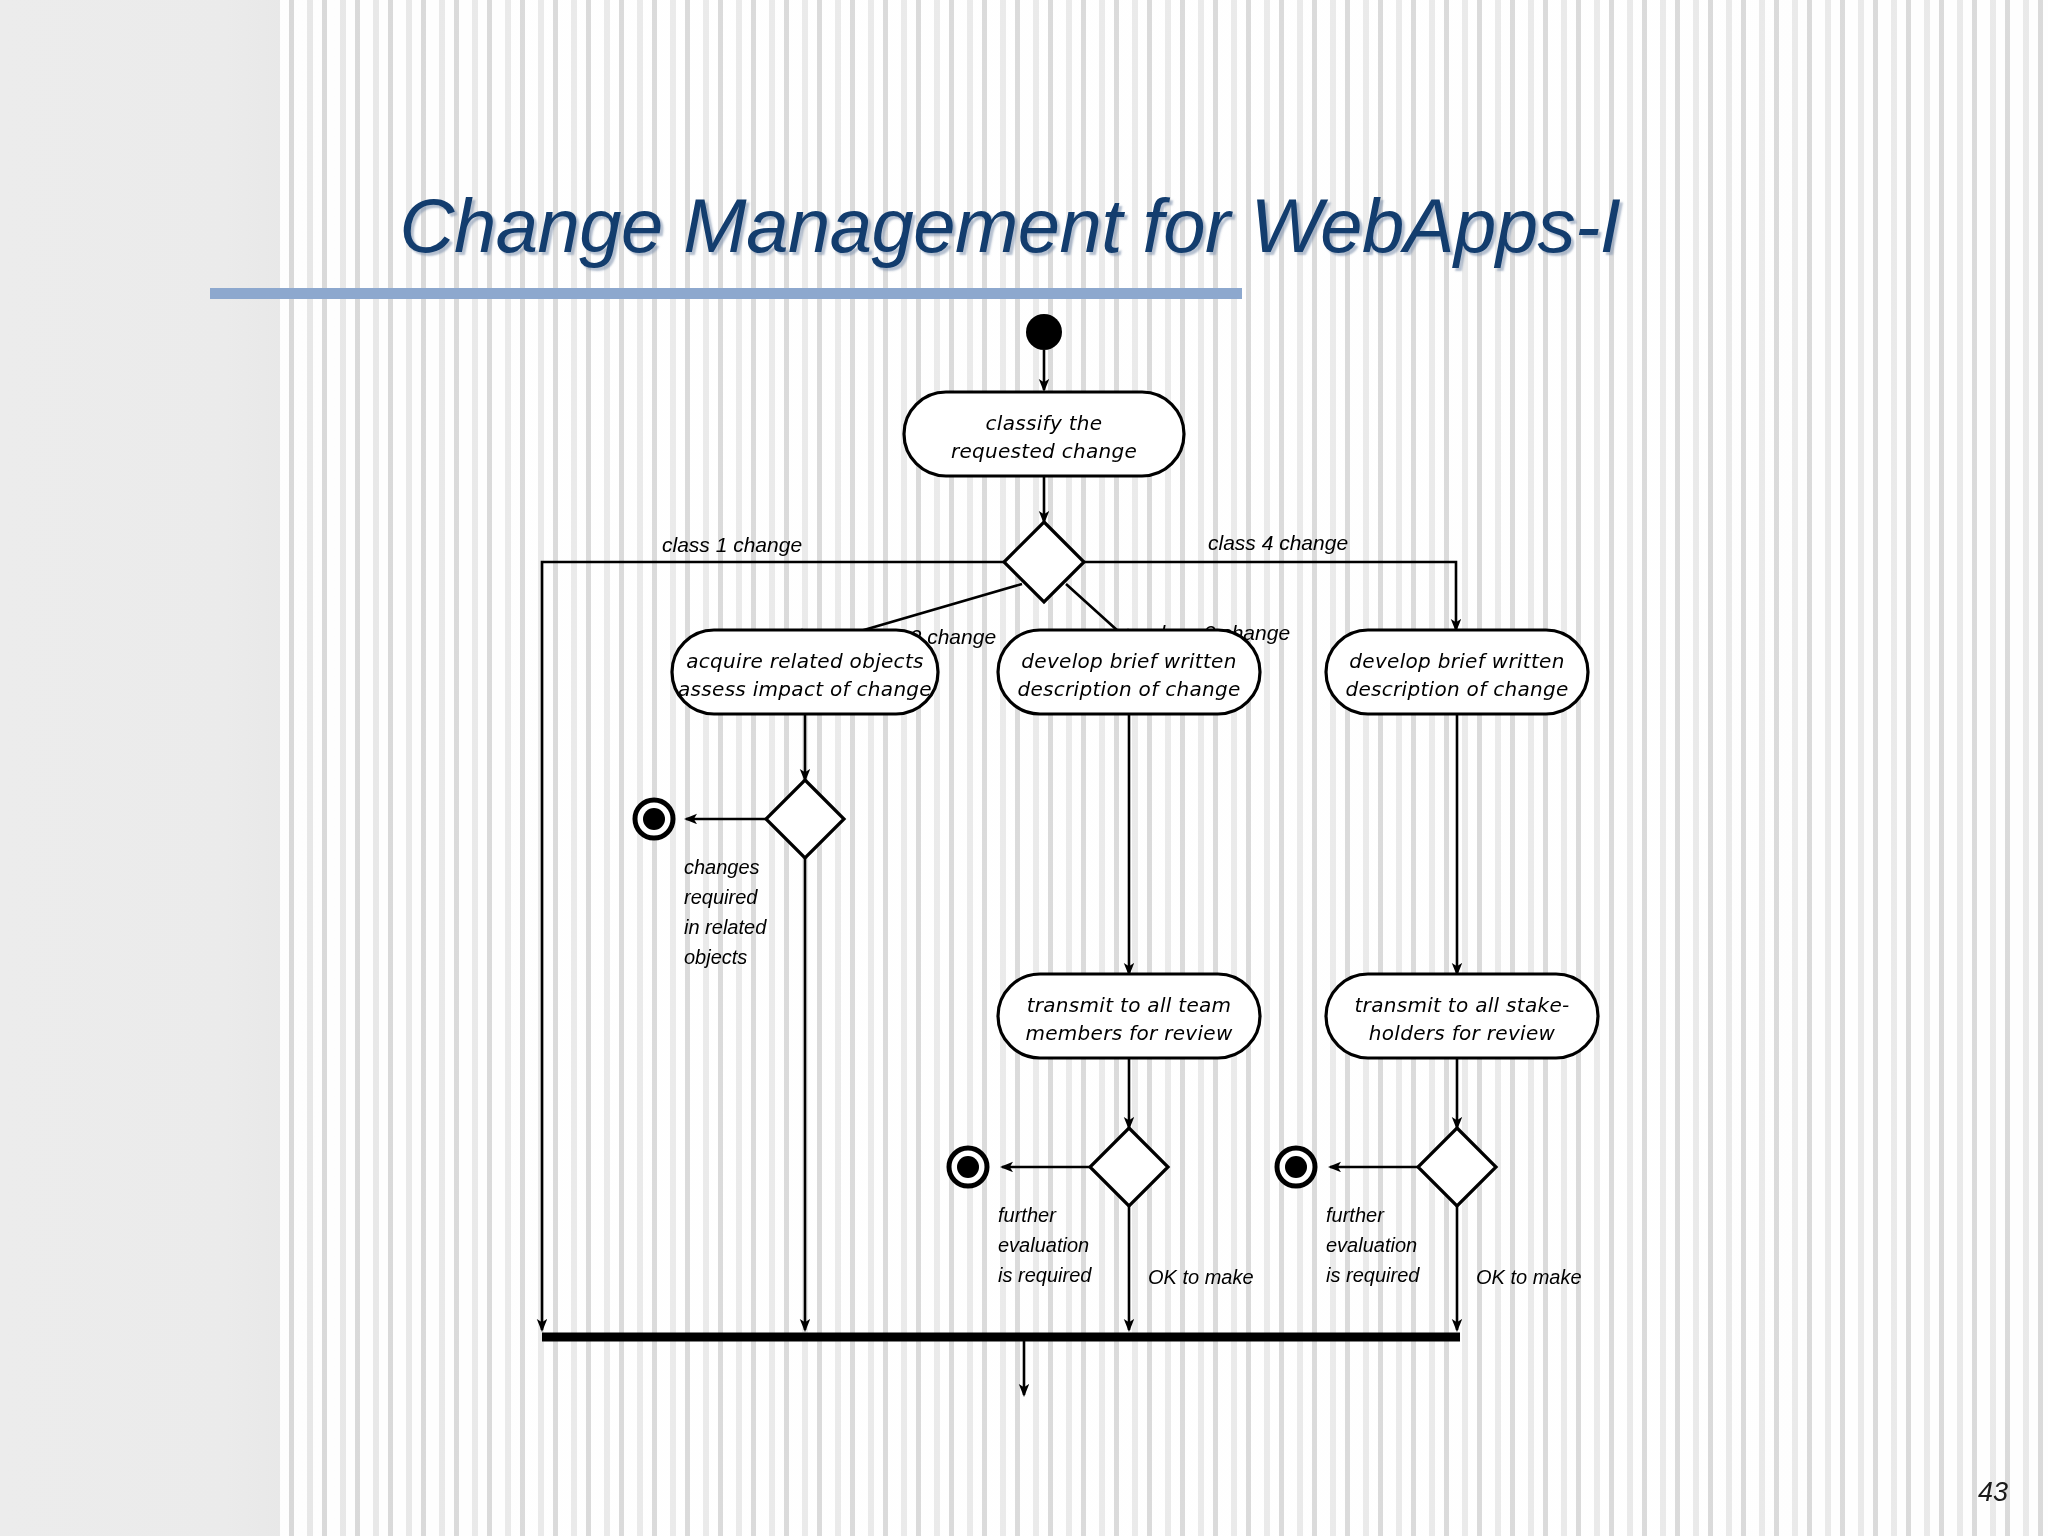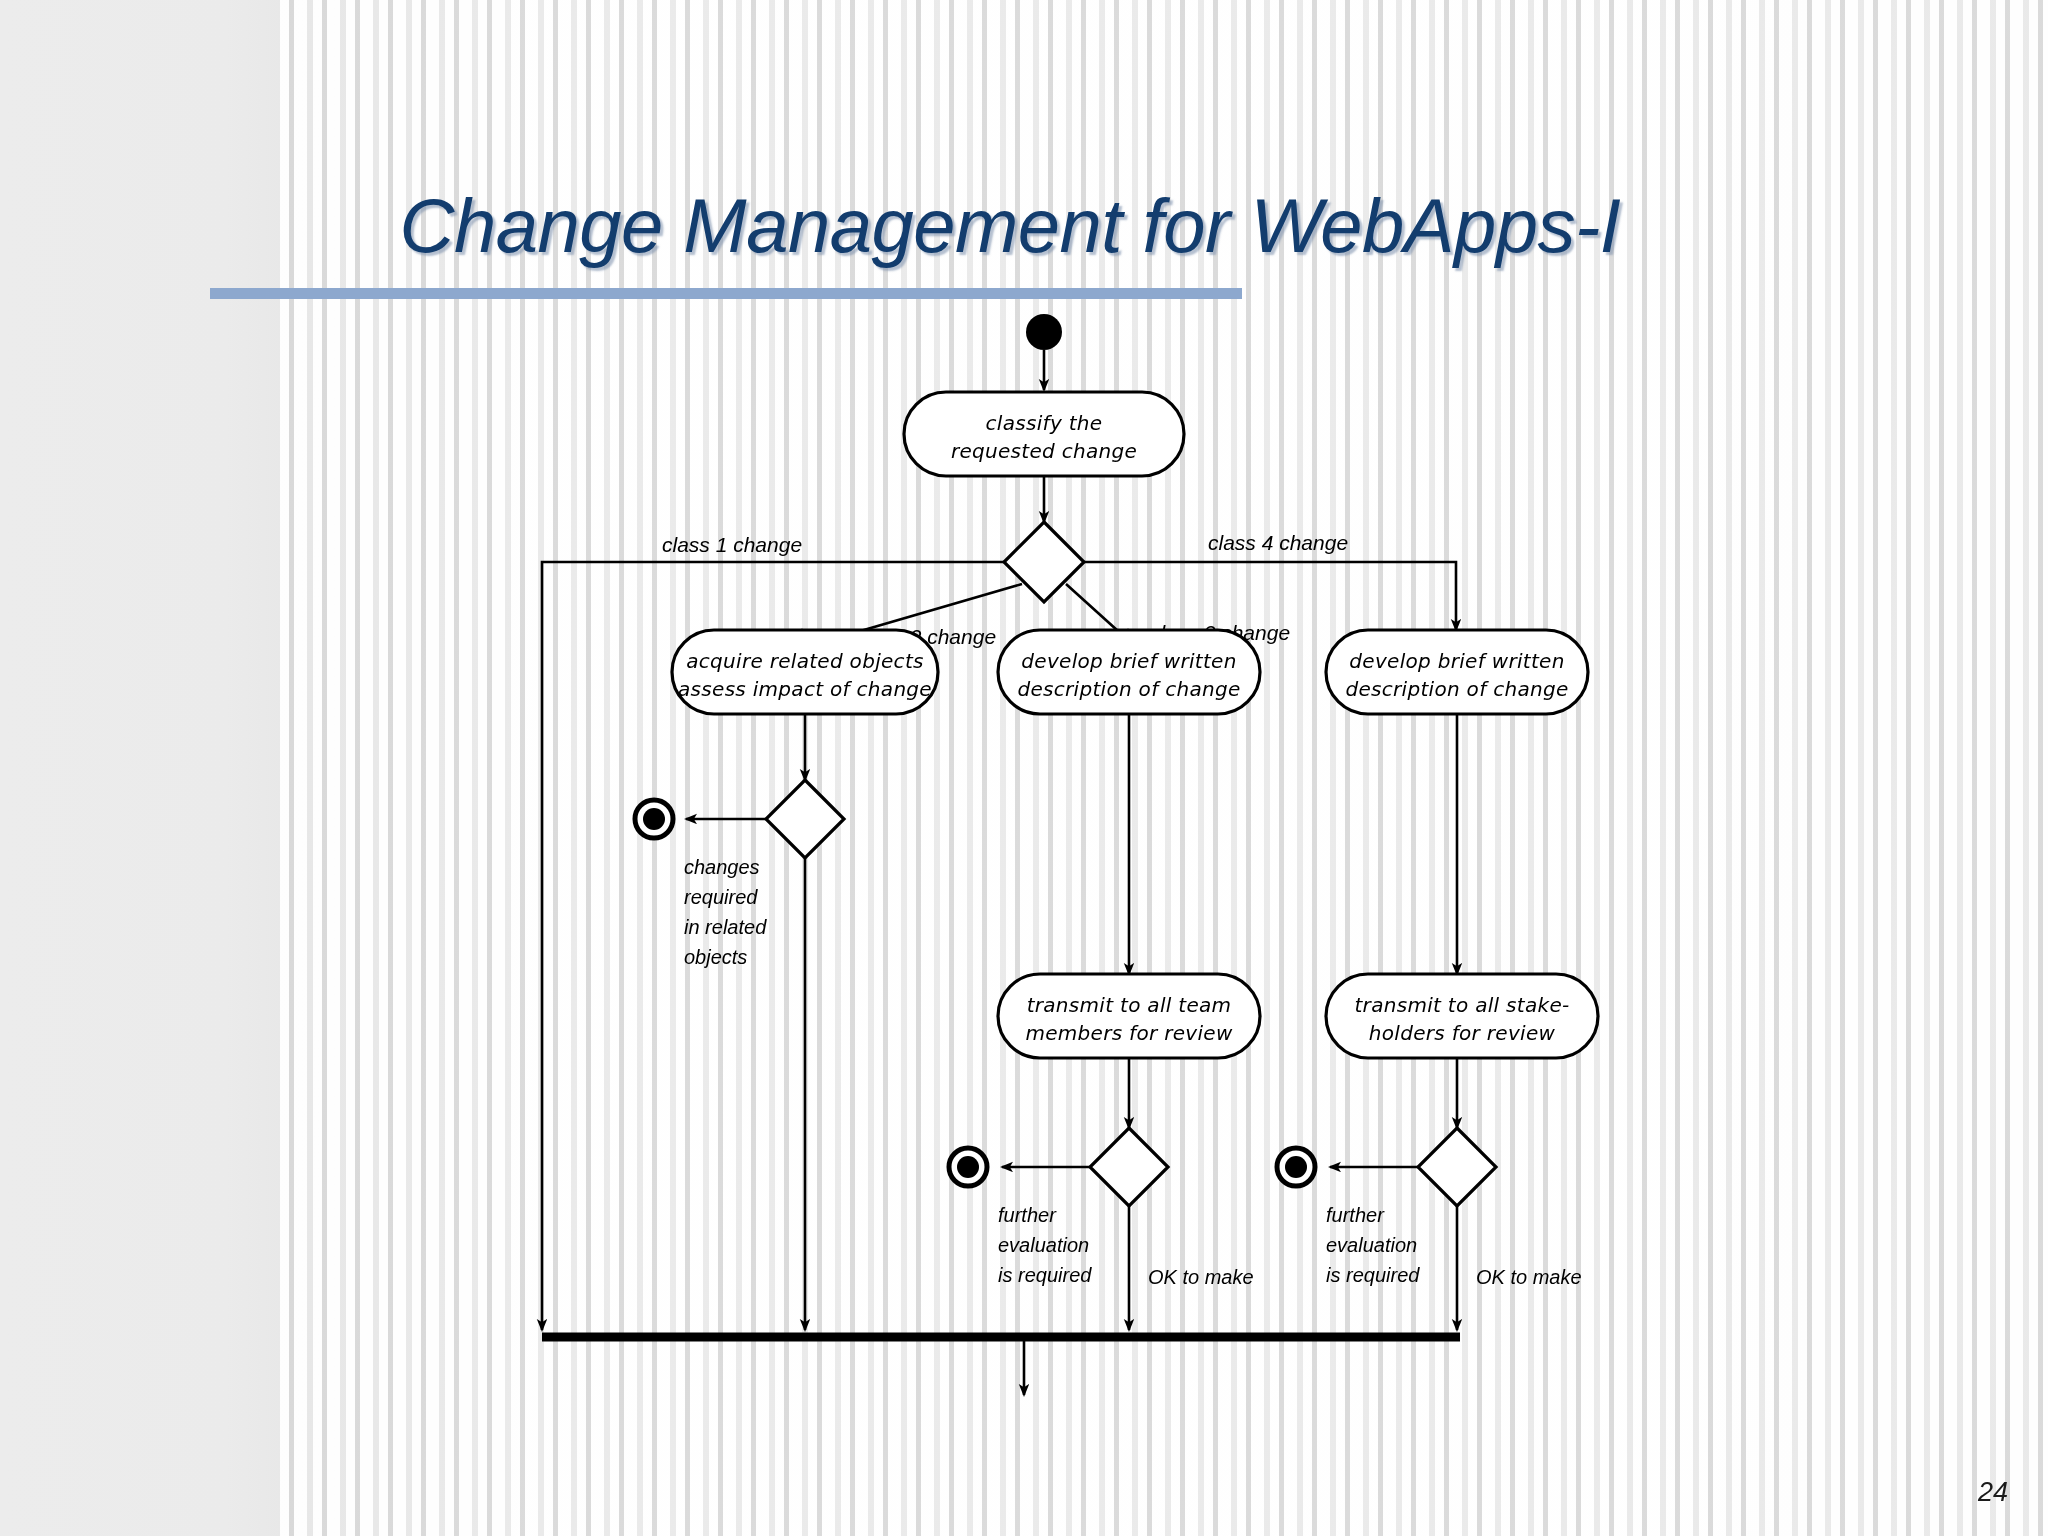"24" div { text: 24 -> 43 }
